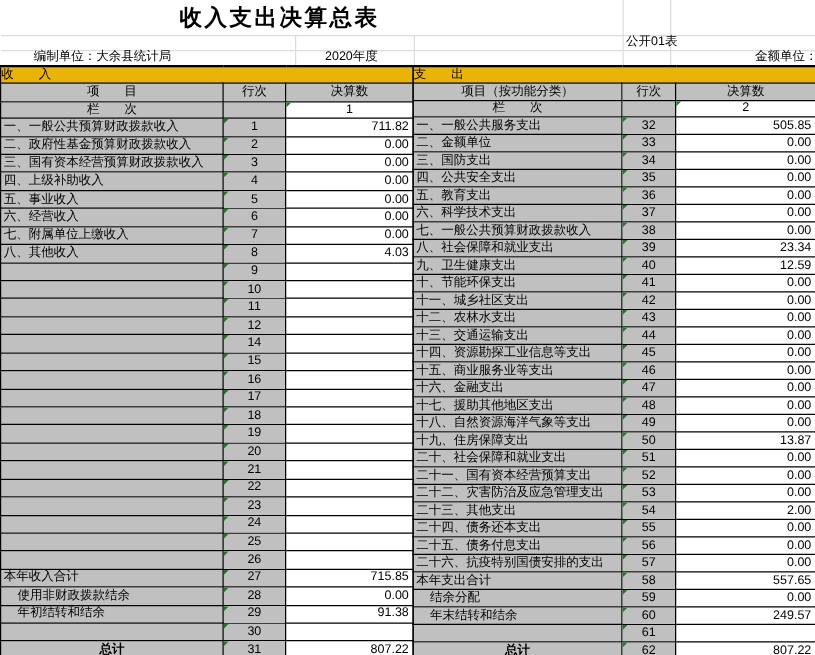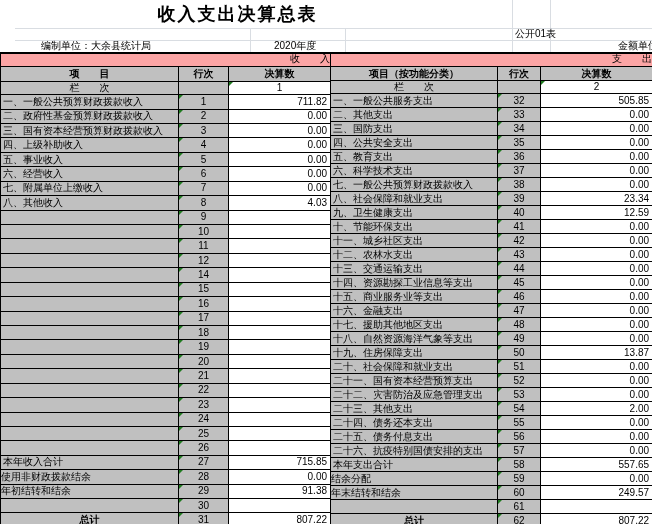"收入支出决算总表" .tophdr { left: 15px -> 1px }
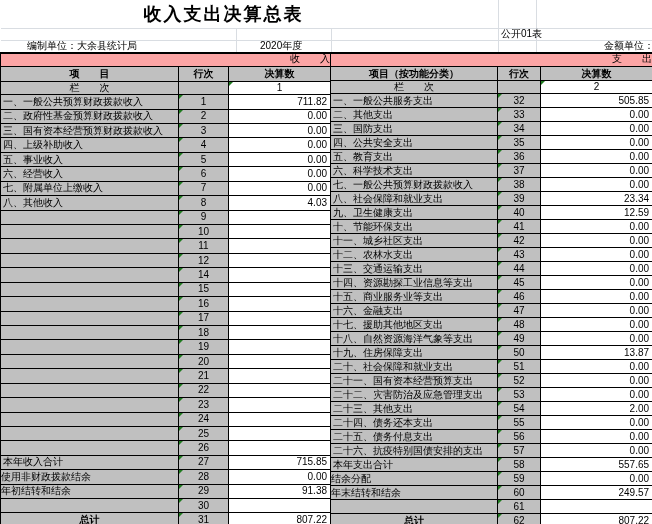"收 入" tr.banner td { background: #fca5a5 -> #eab308; font-family: Liberation Mono, monospace -> none; text-align: right -> left }
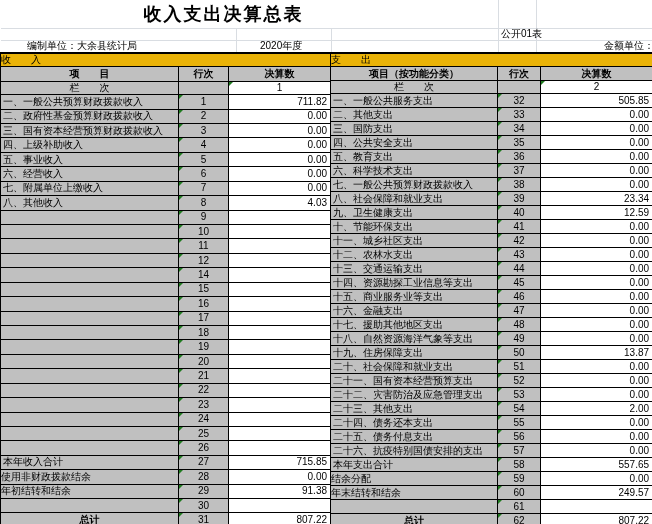"项 目" tr.colhdr td { font-weight: bold -> none }
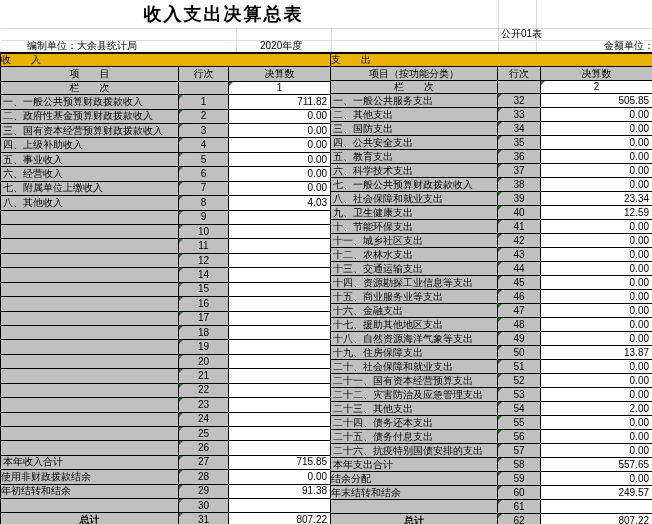"二、其他支出" td.item { text: 其他支出 -> 金额单位 }
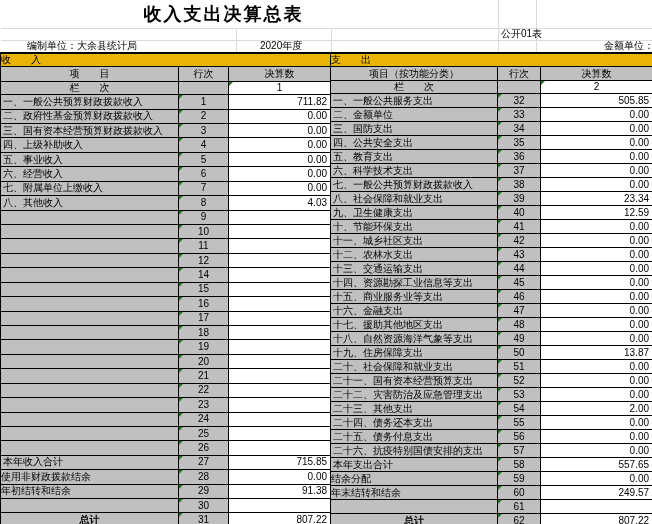"使用非财政拨款结余" td.item.indent { padding-left: 0 -> 13px }
